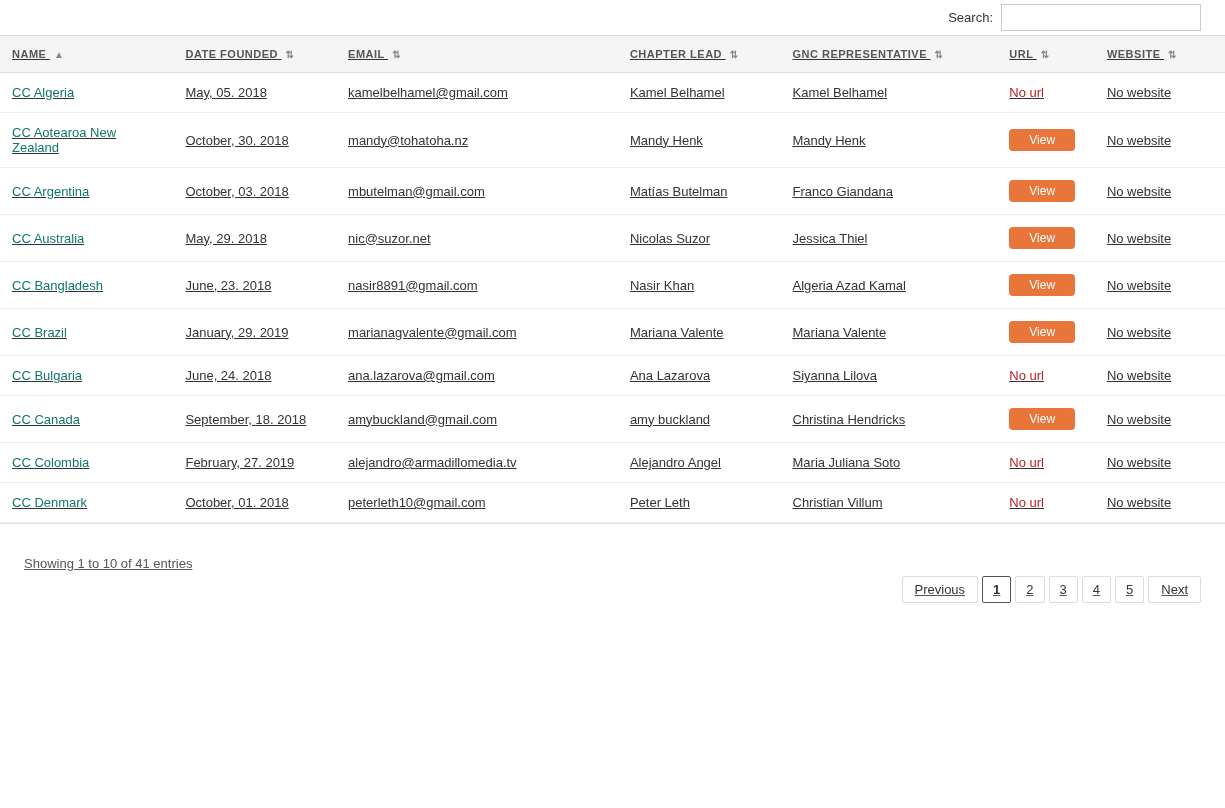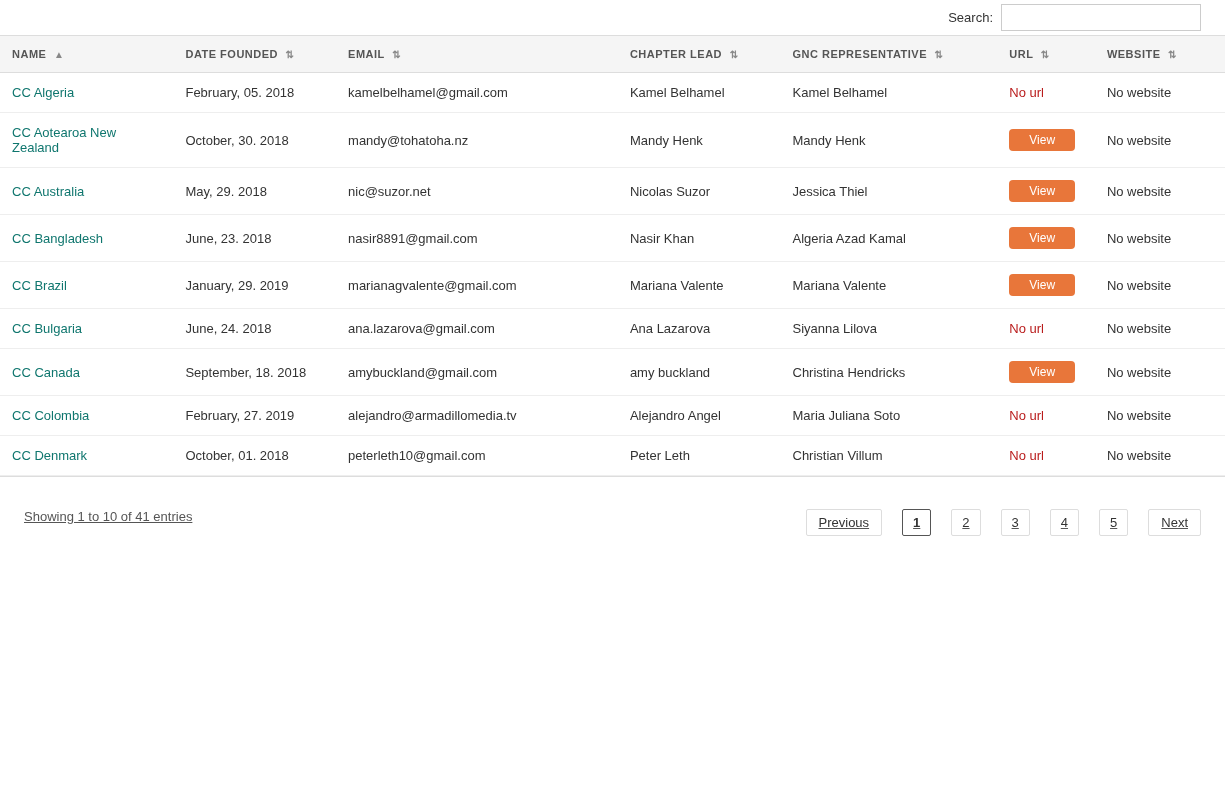"NAME ▲" table { text-decoration: none -> underline }
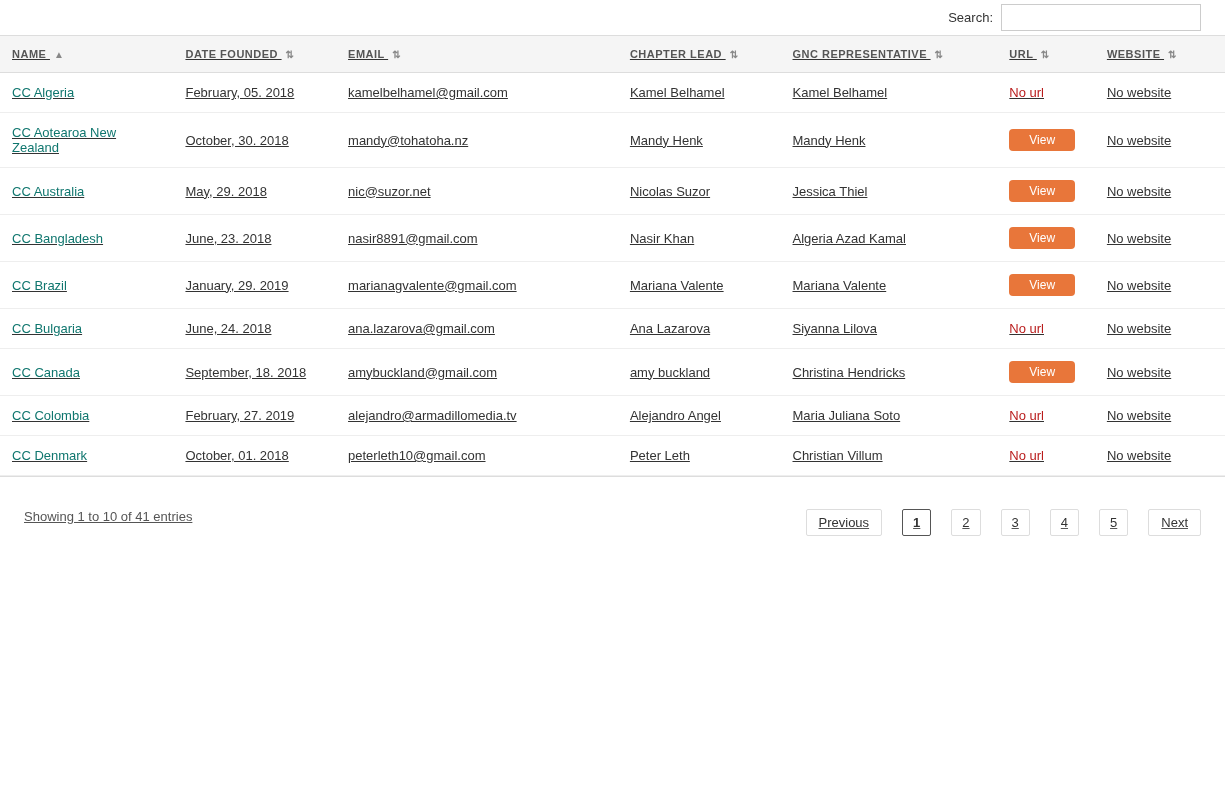"February, 05. 2018" td.col-date { text: February -> May }
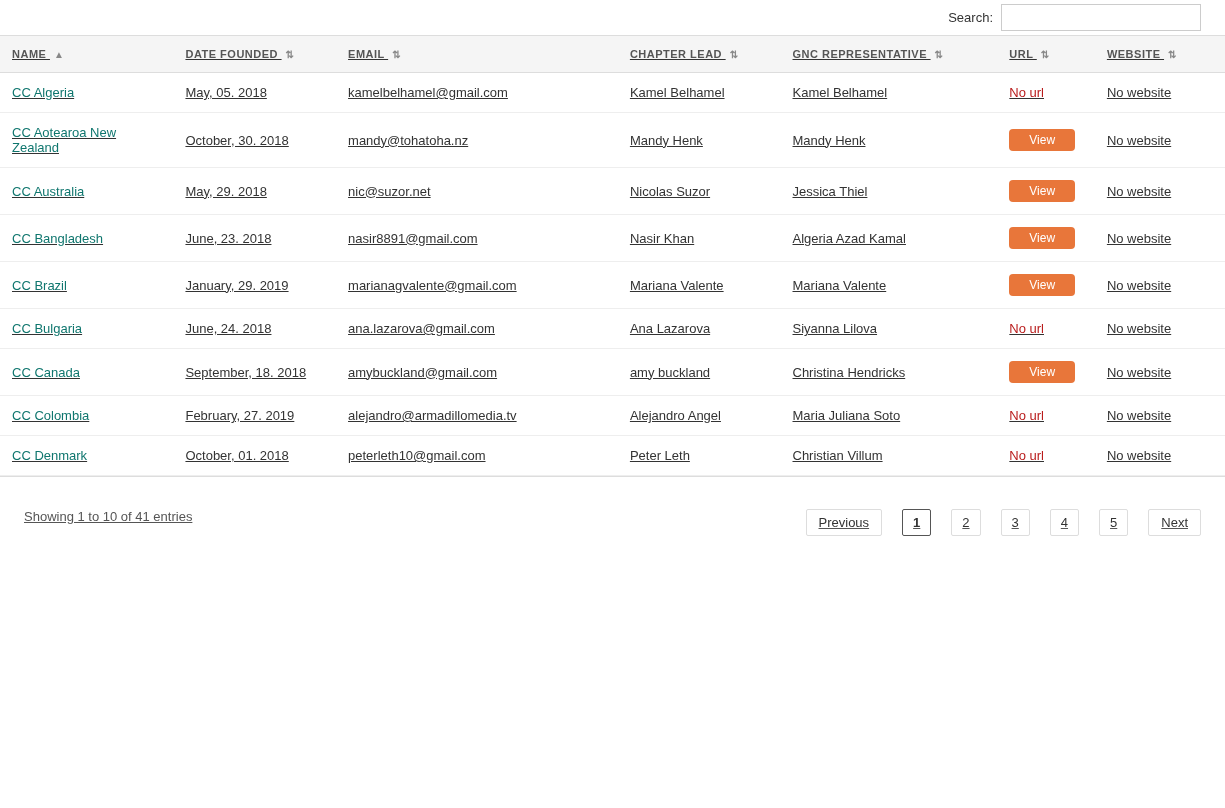"CC Argentina" tr { html: none -> <tr> <td><span>CC Argentina</span></td> <td>October, 03. 2018</td> <td>mbutelman@gmail.com</td> <td>Matías Butelman</td> <td>Franco Giandana</td> <td><button>View</button></td> <td>No website</td> </tr> }
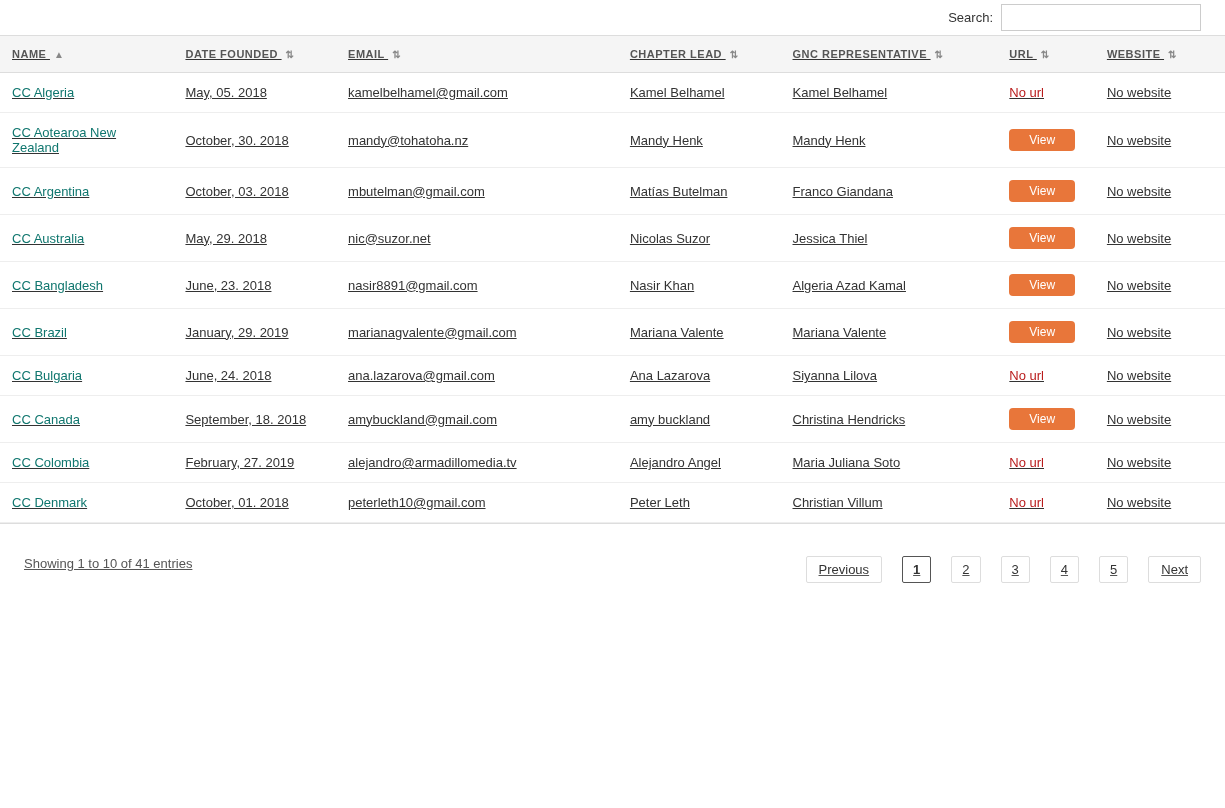"Previous" .pagination { gap: 20px -> 4px; margin-top: none -> 20px }
